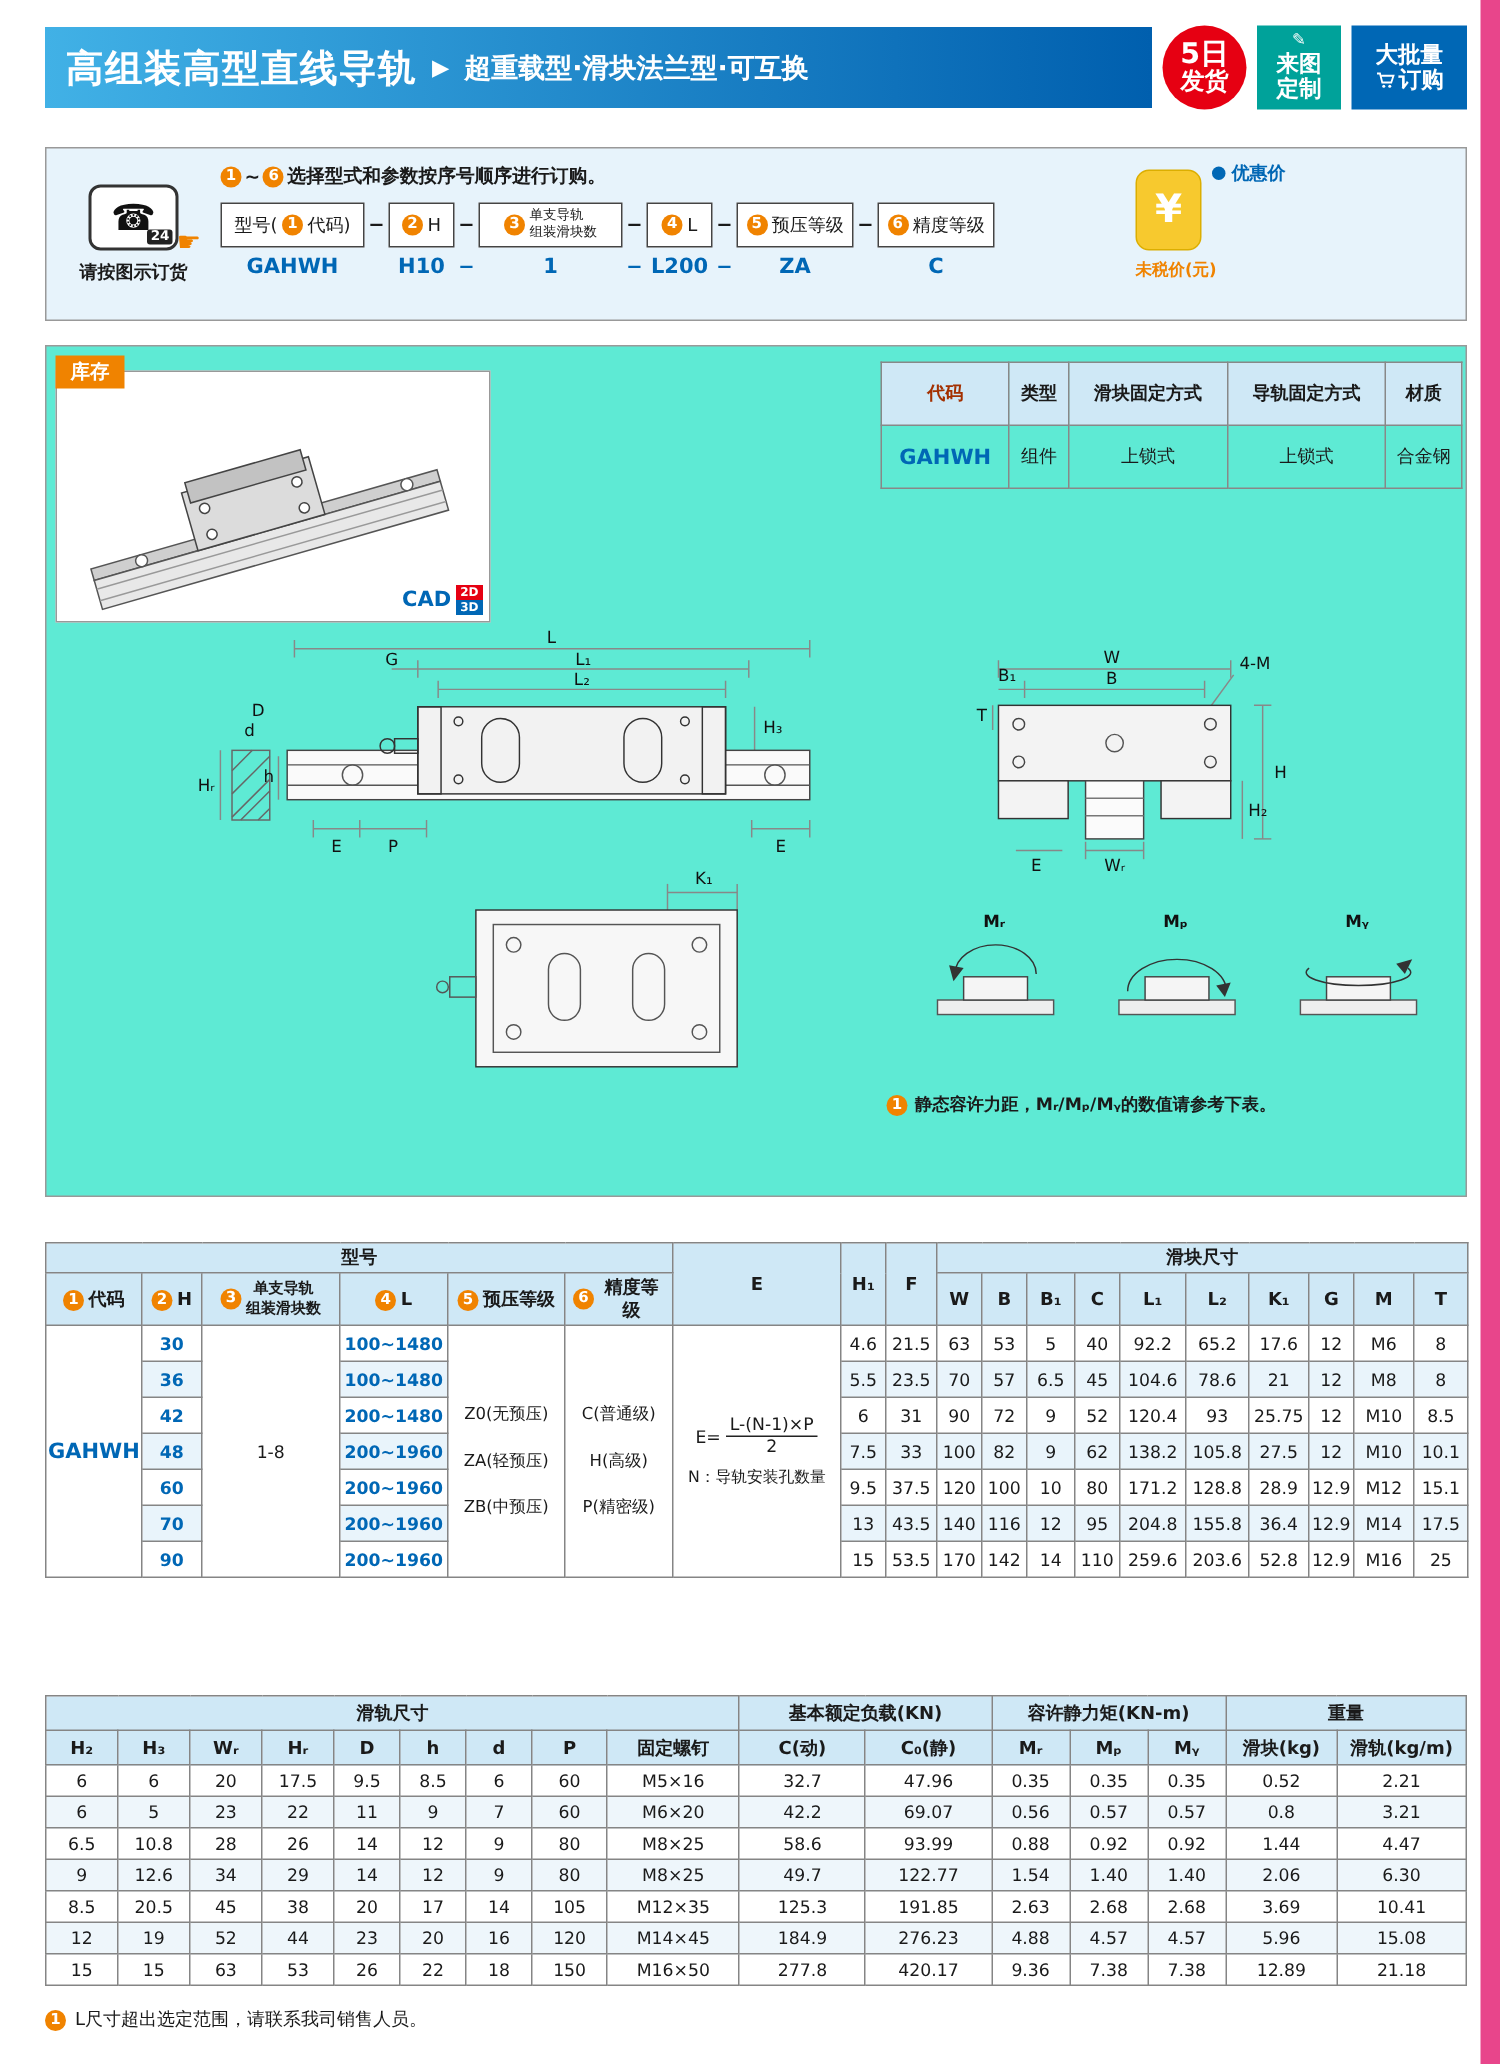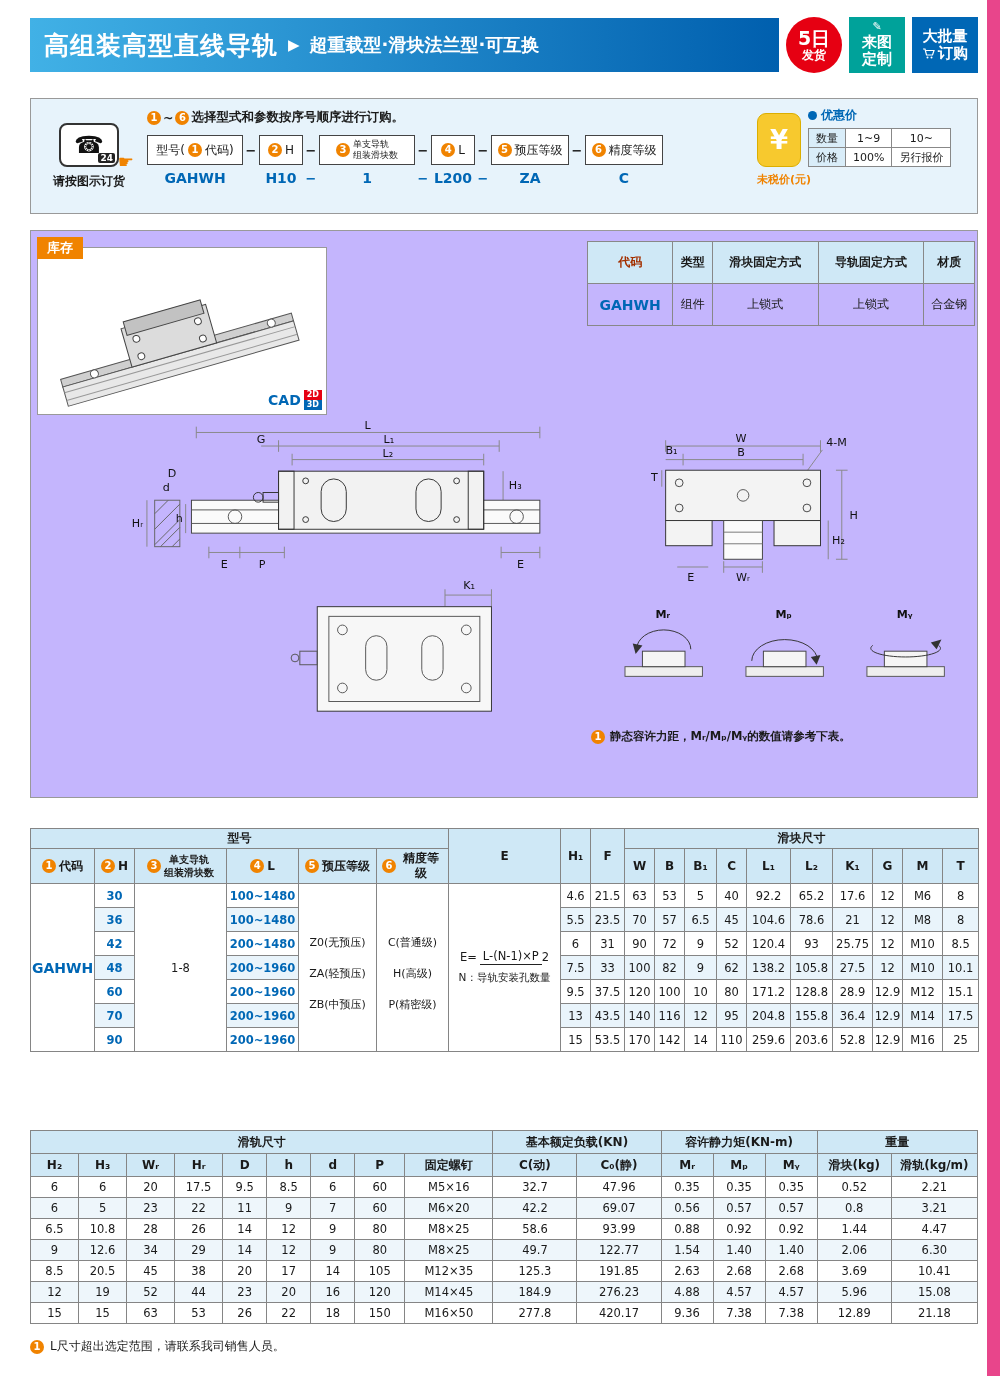"大批量" .badge-bulk { width: 66px -> 77px }
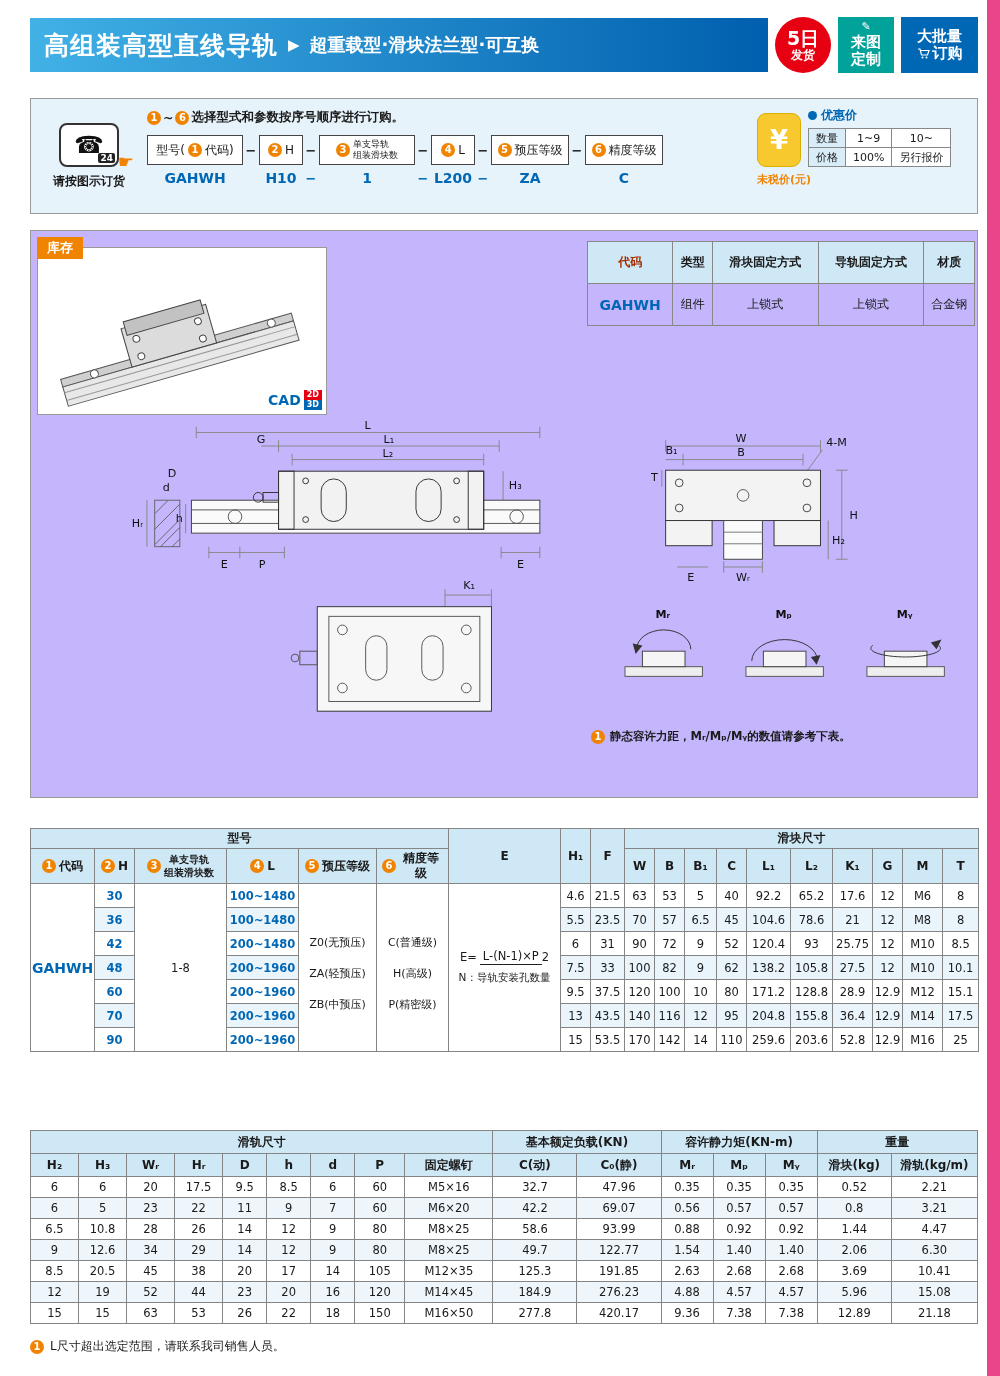"发货" .badge-ship .b2 { font-family: none -> Liberation Mono, monospace; font-size: 12px -> 16px }
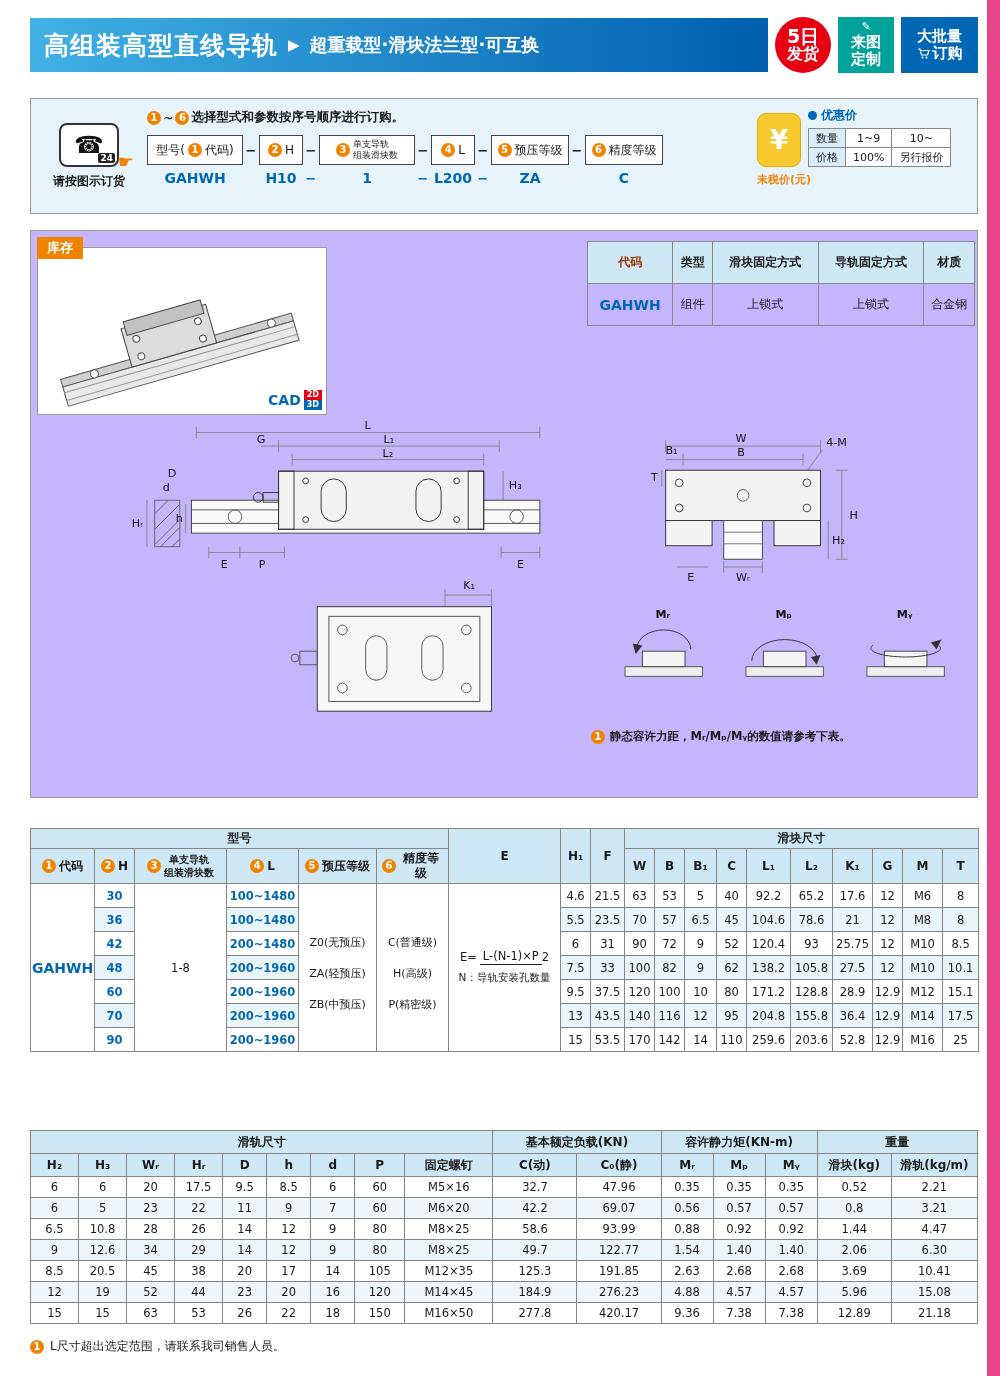"数量" table.price { html: <table> <tbody> <tr> <td>数量</td> <td>1~9</td> <td>10~</td> </tr> <tr> <td>价格</td> <td>100%</td> <td>另行报价</td> </tr> </tbody> </table> -> none }
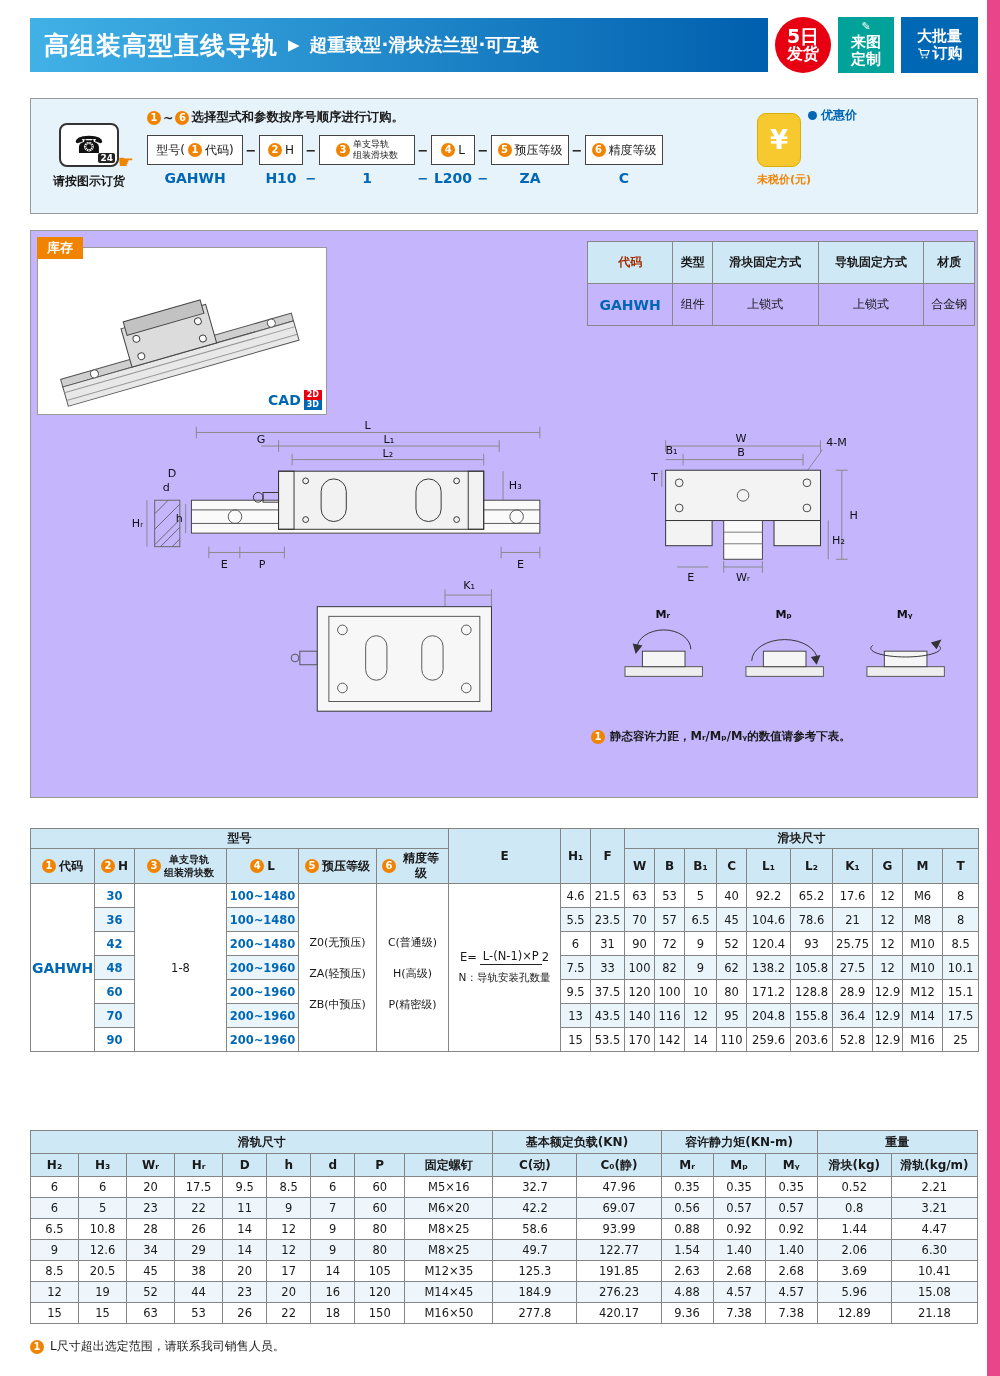"库存" .stock-box { background: #c4b5fd -> #5eead4 }
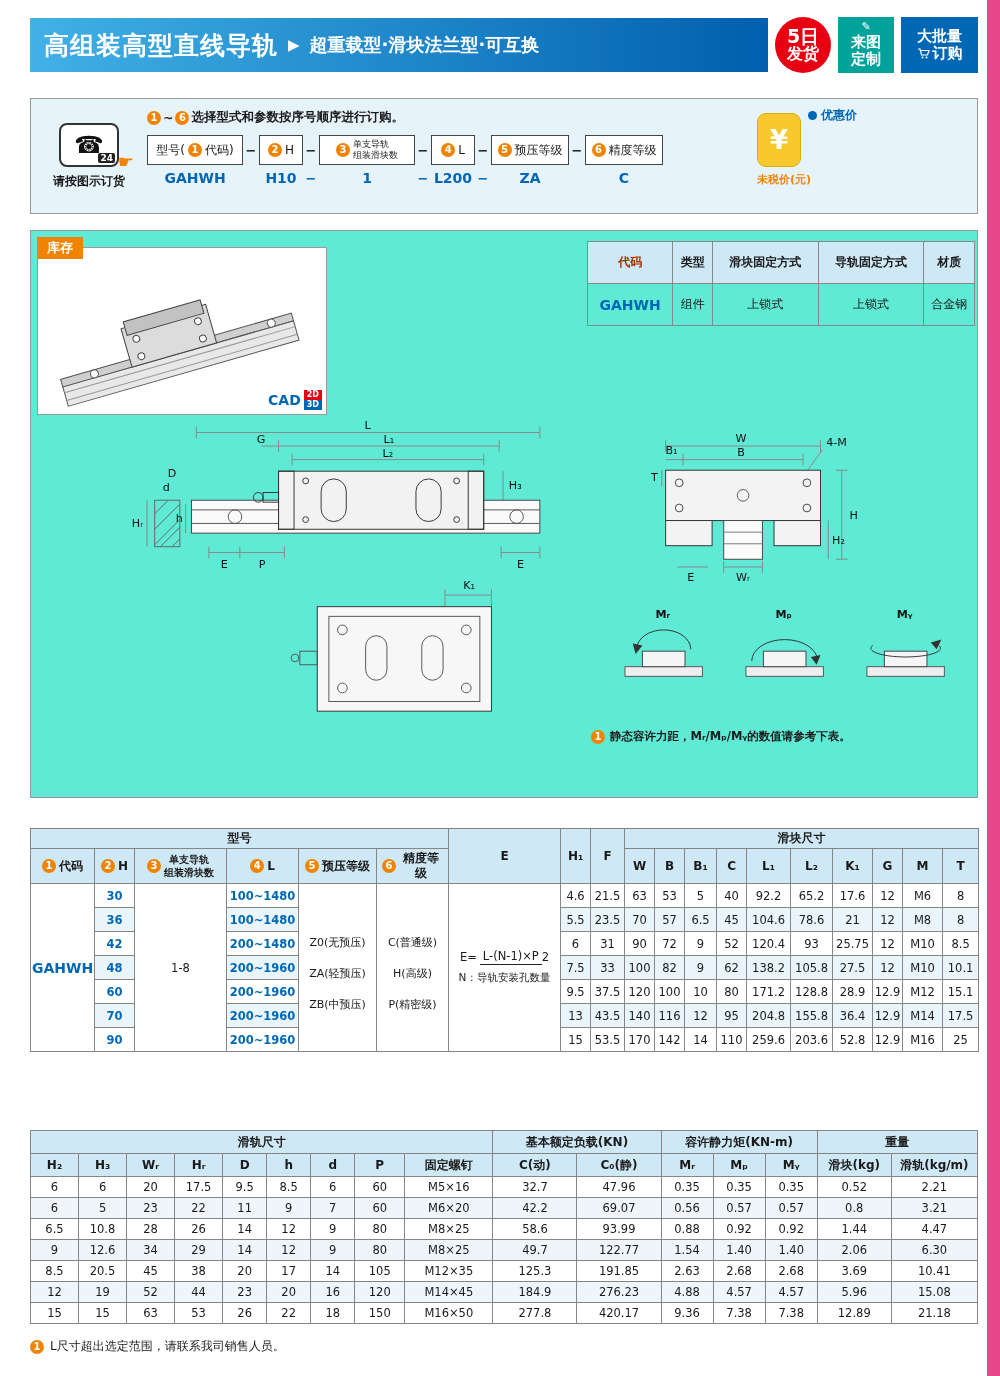"L-(N-1)×P" .frac { flex-direction: row -> column }
